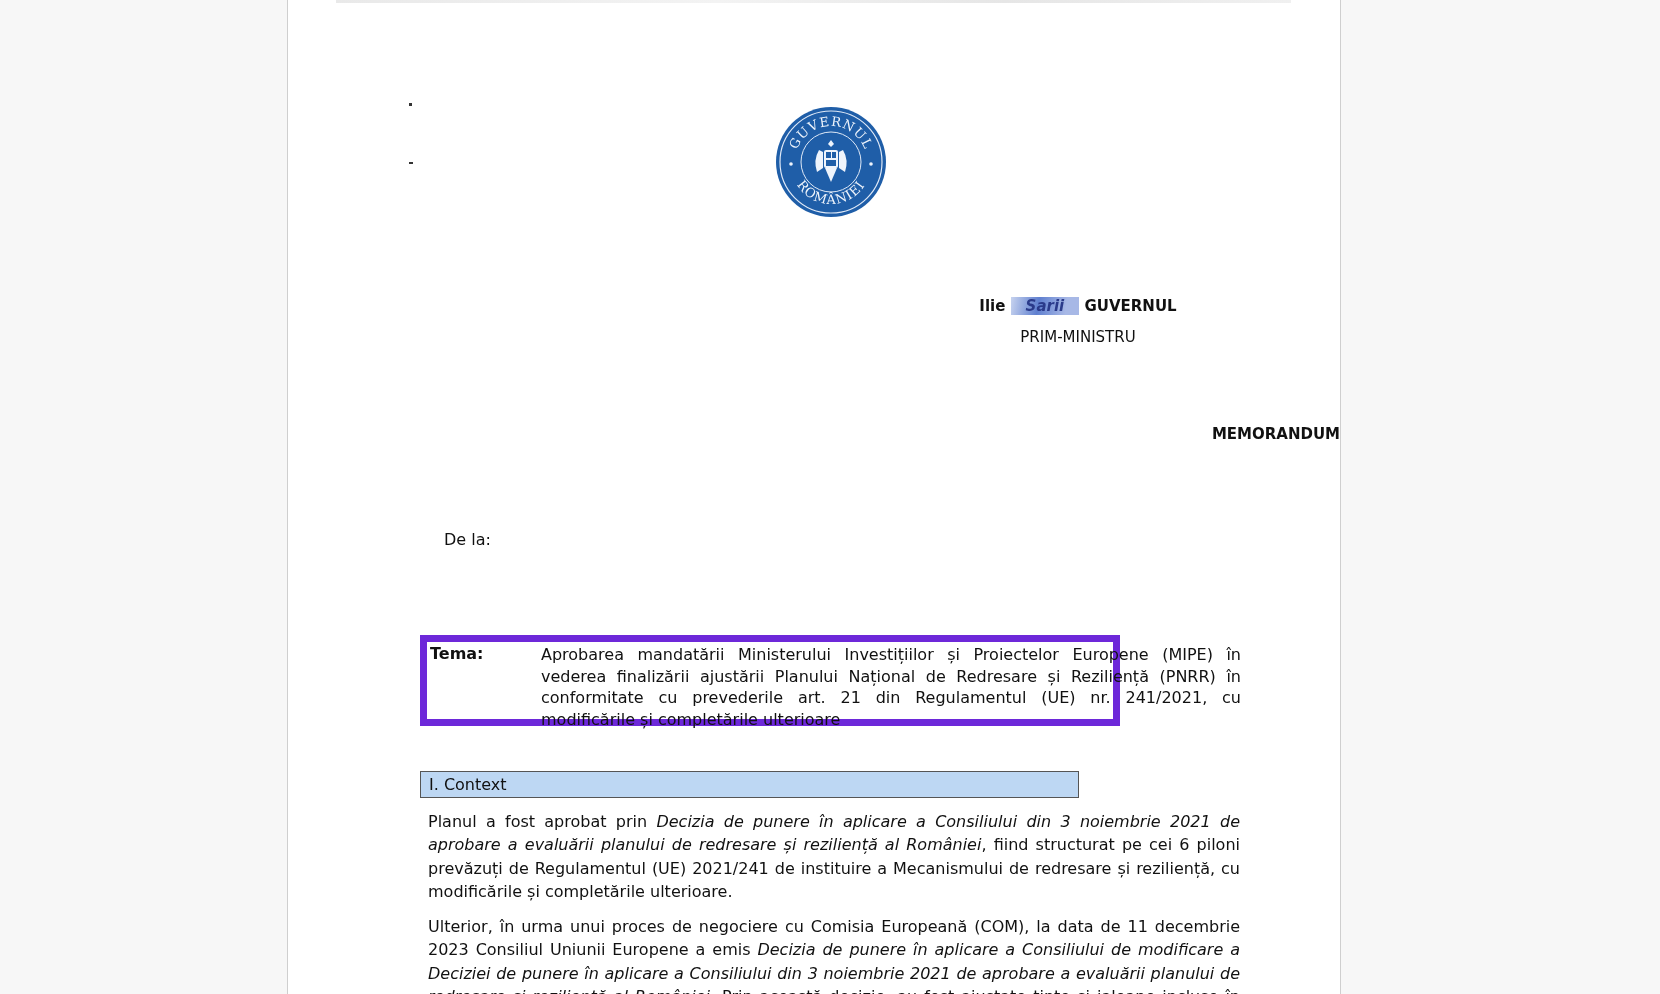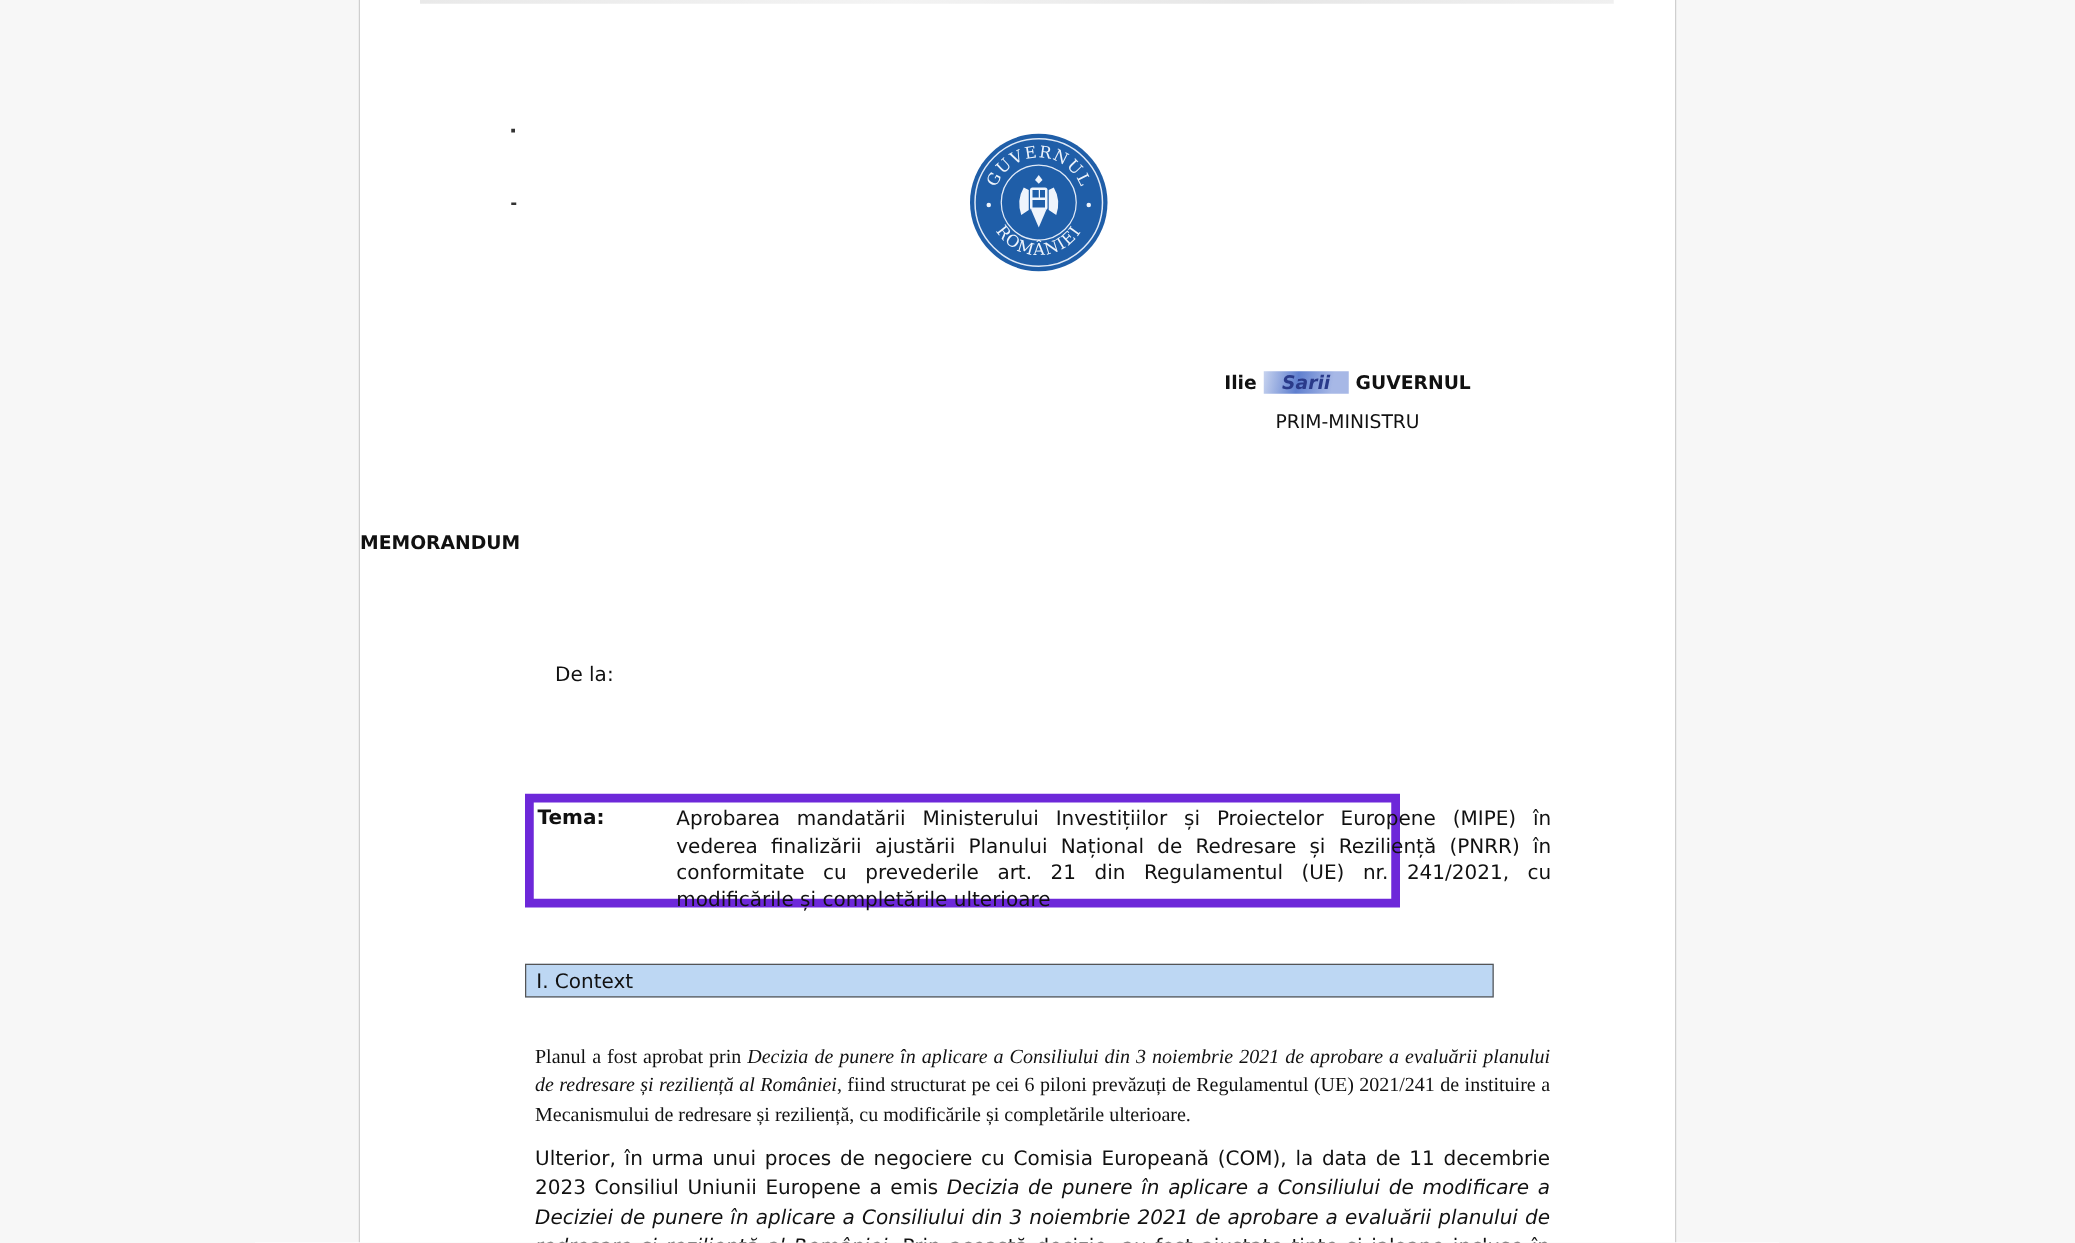"MEMORANDUM" .memo-title { text-align: left -> right }
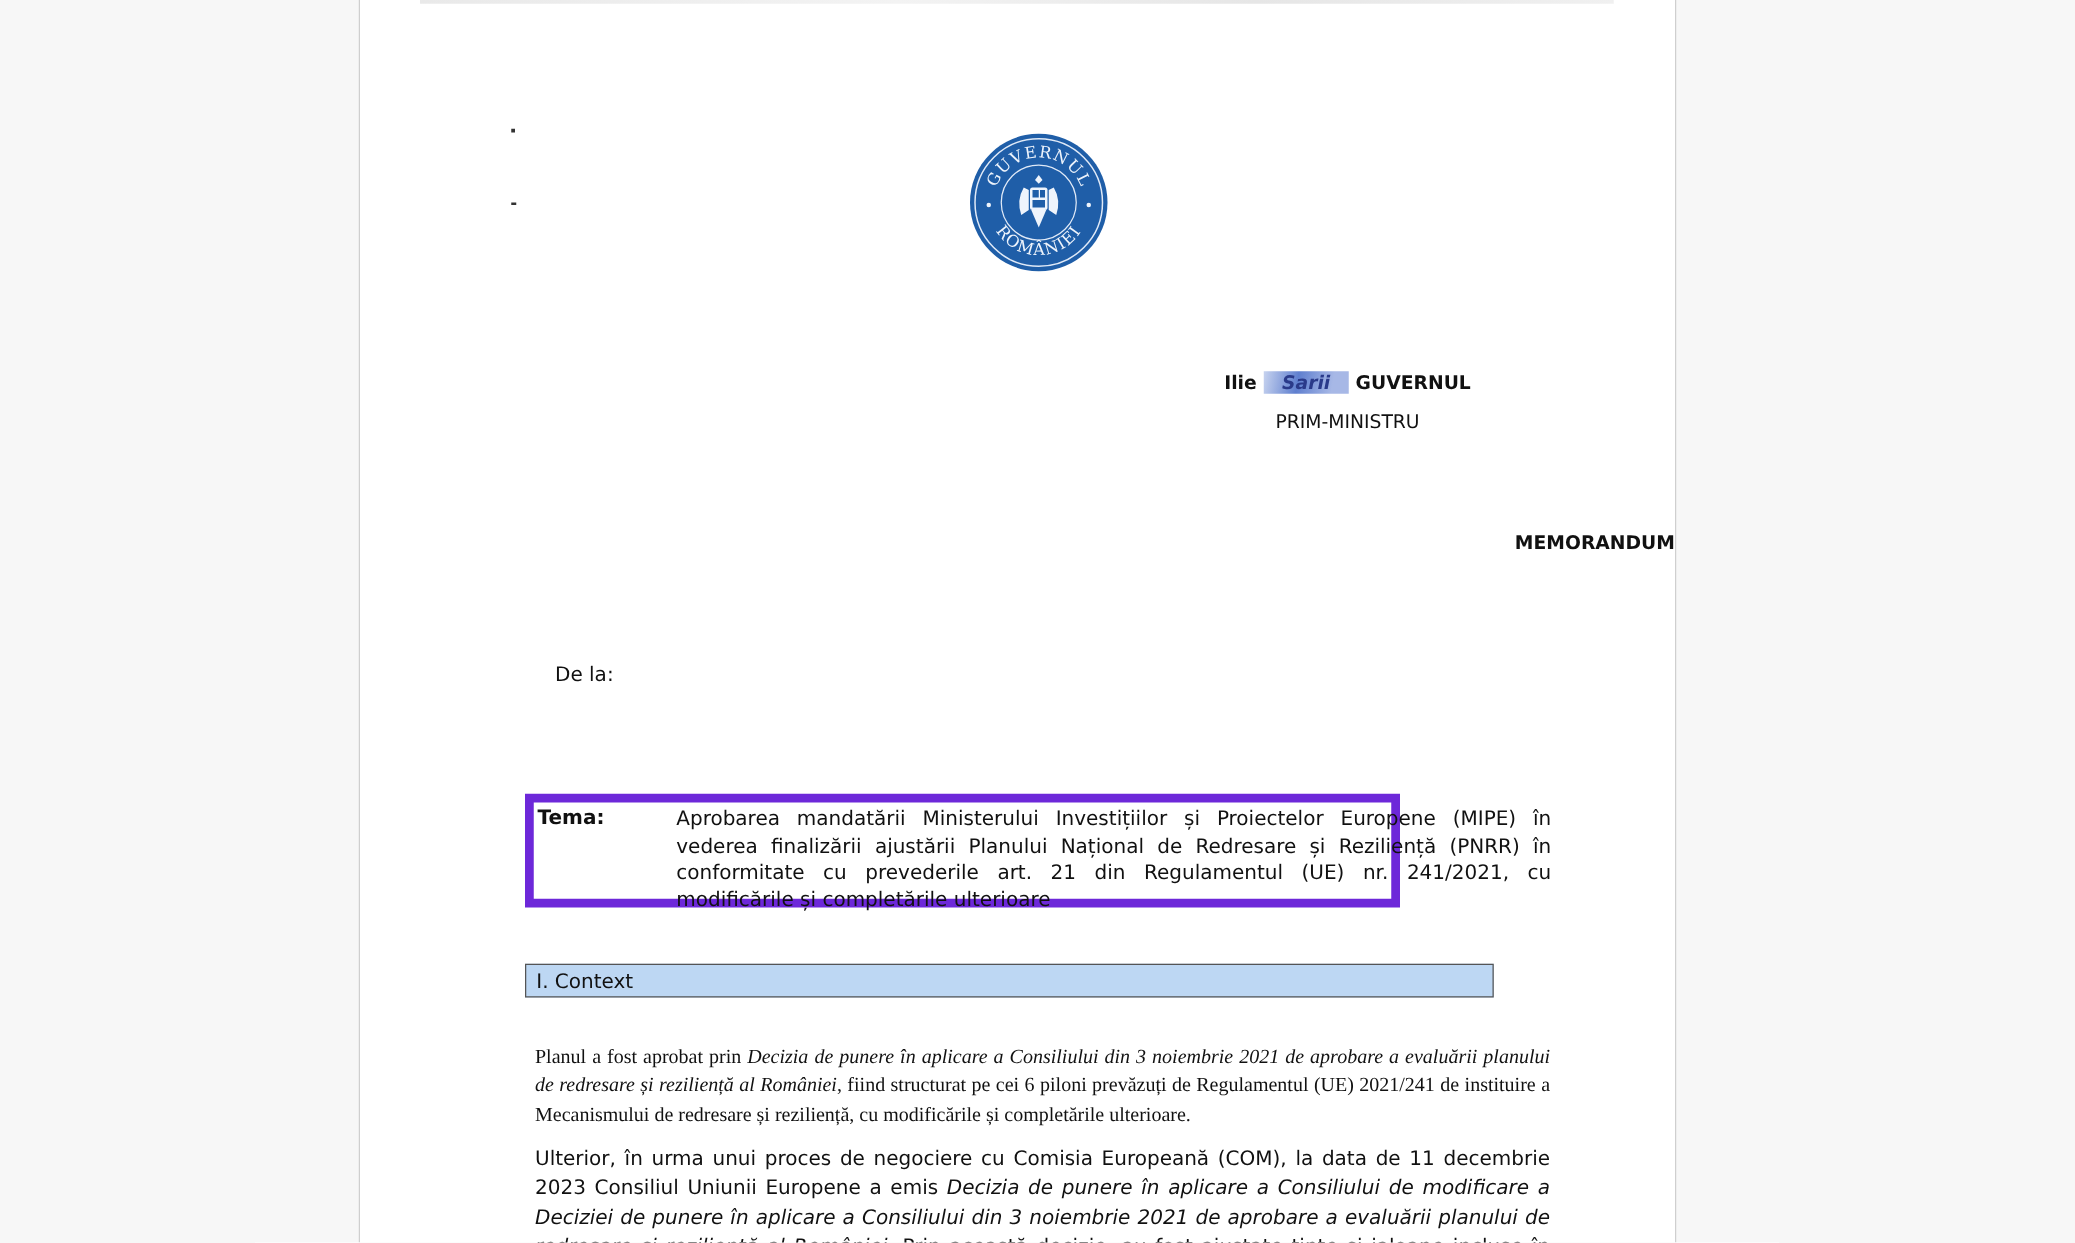"I. Context" .context-bar { width: 775px -> 659px }
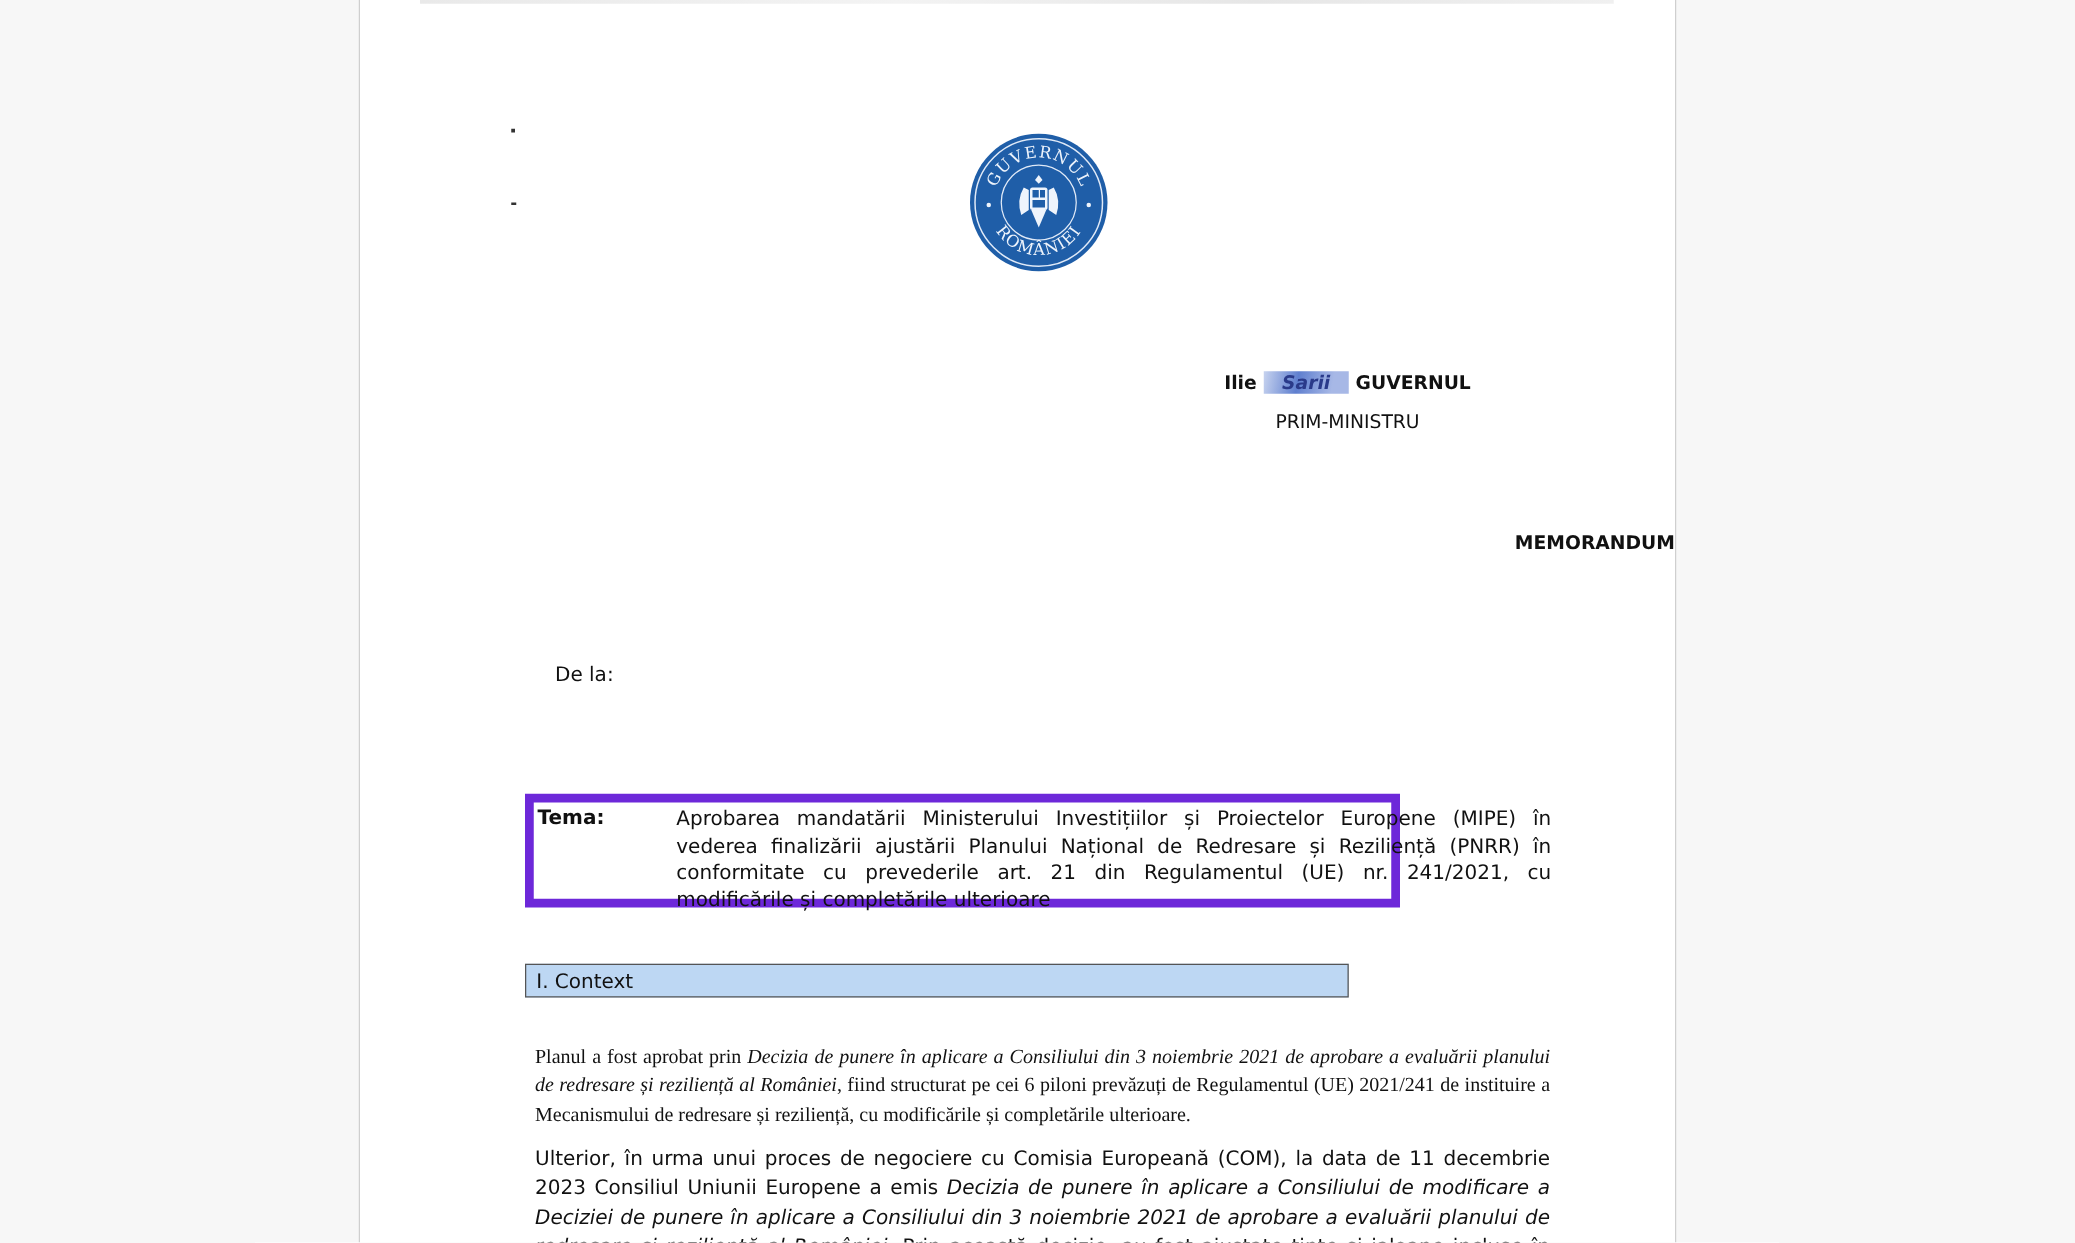"Planul a fost aprobat prin" .para1 { font-family: Liberation Serif, serif -> none; top: 834px -> 810px }
